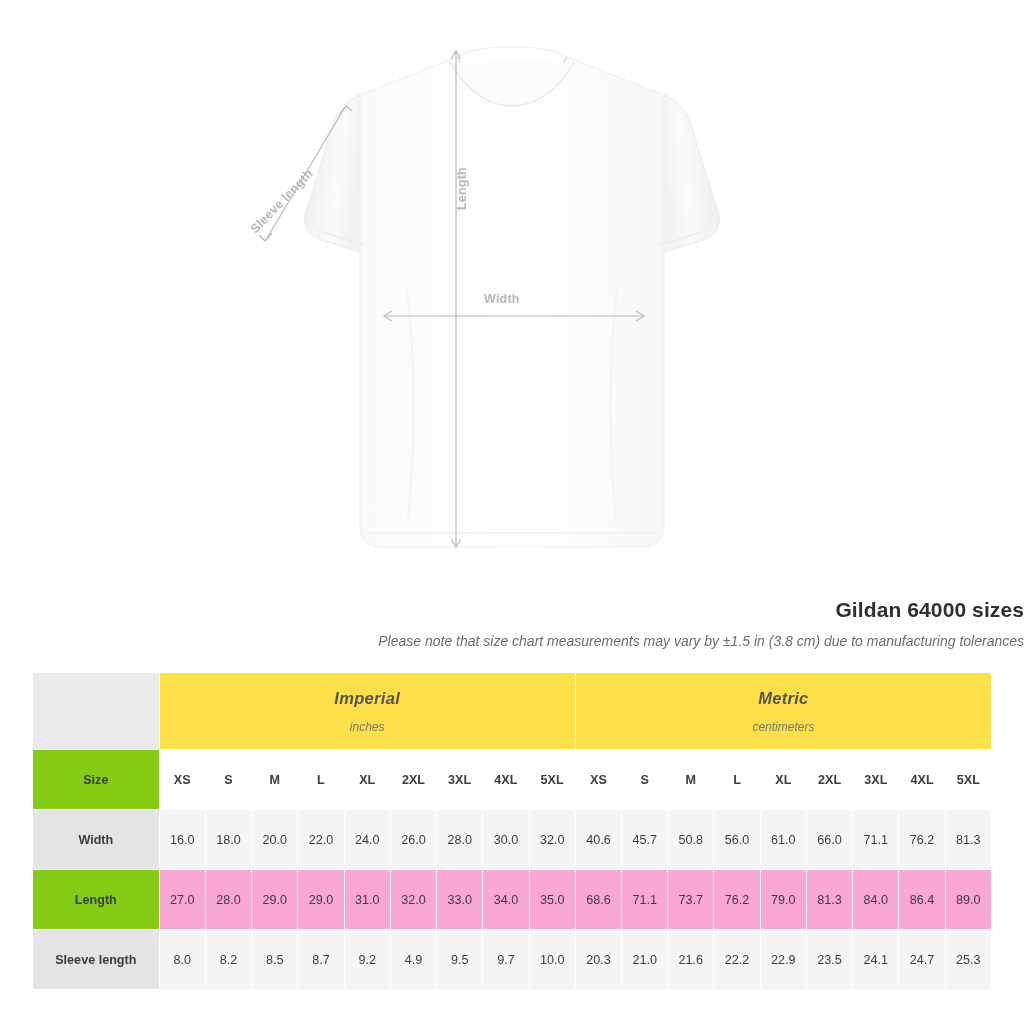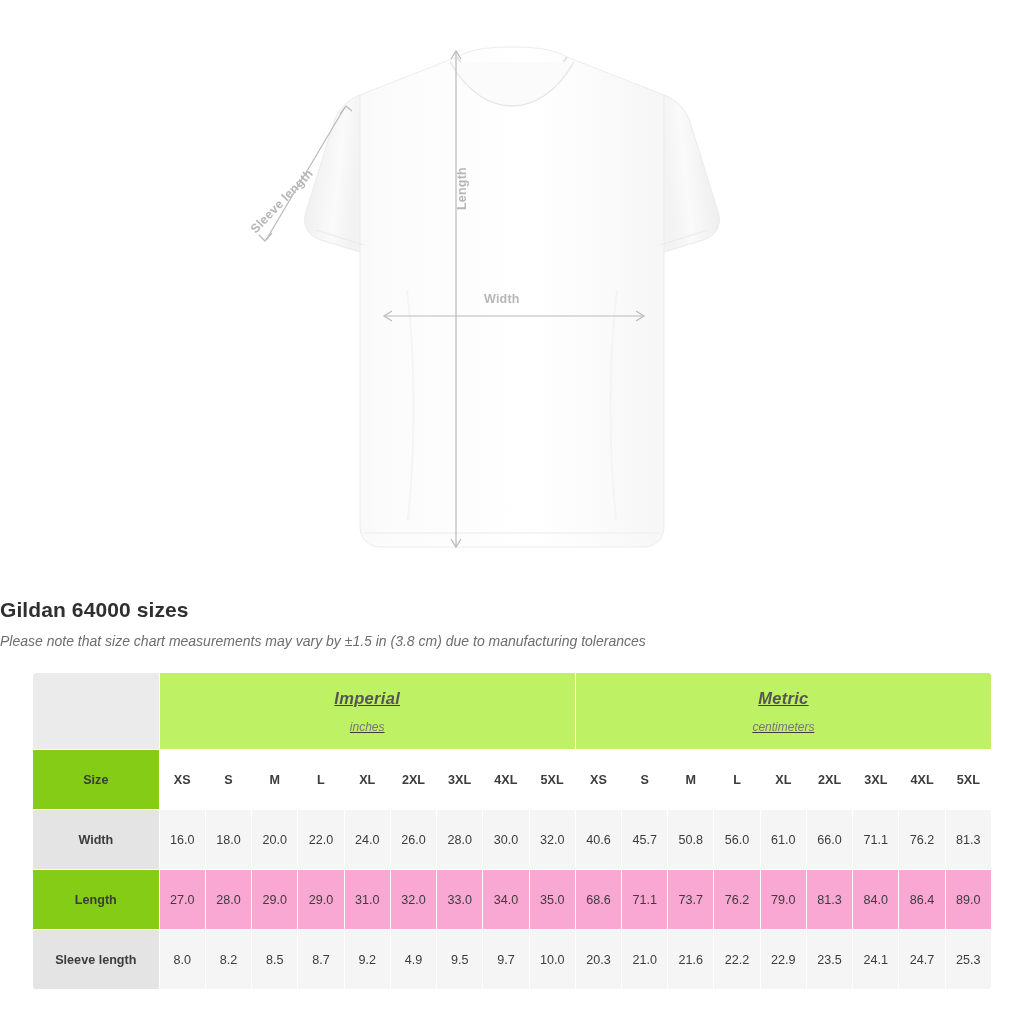"Gildan 64000 sizes" .title-block { text-align: left -> right }
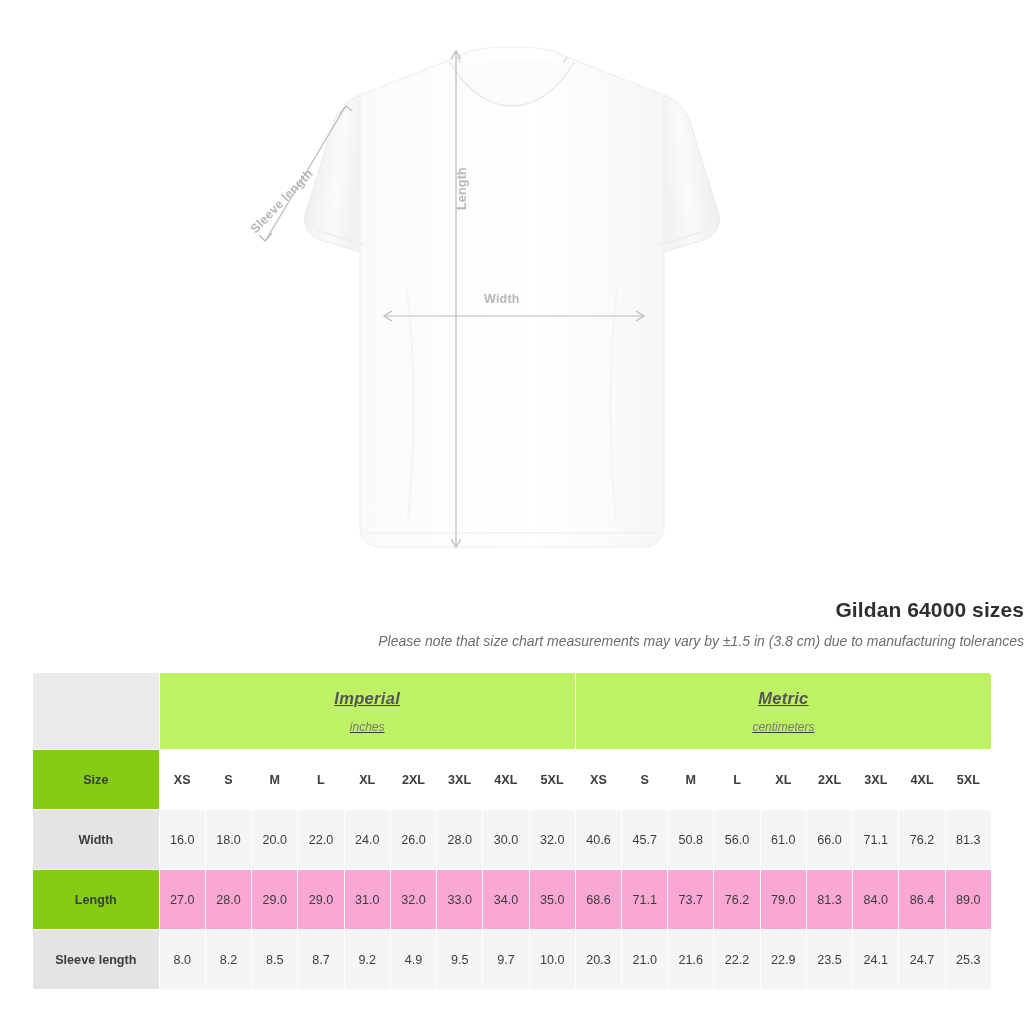"Imperial" .unitcell { background: #bef264 -> #fde047; text-decoration: underline -> none }
